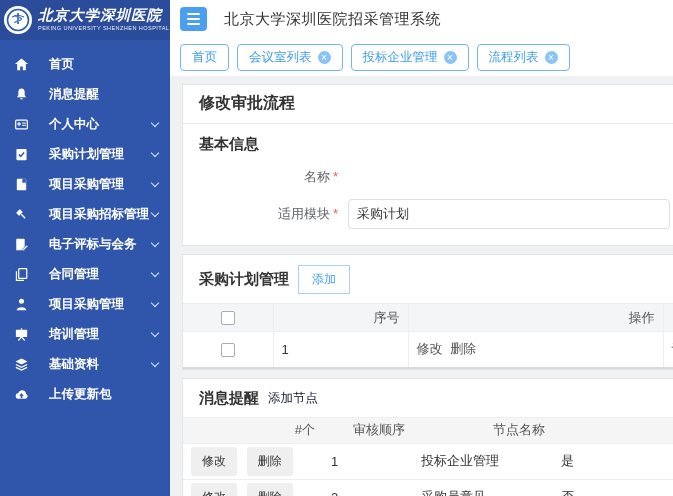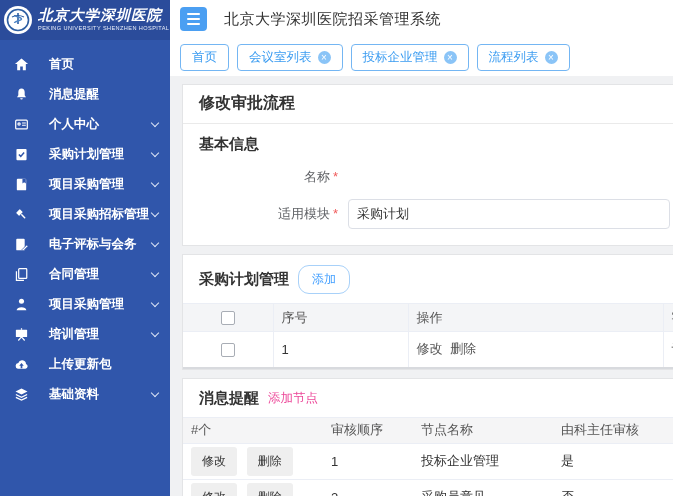"添加" .add-btn { border-radius: 11px -> 0 }
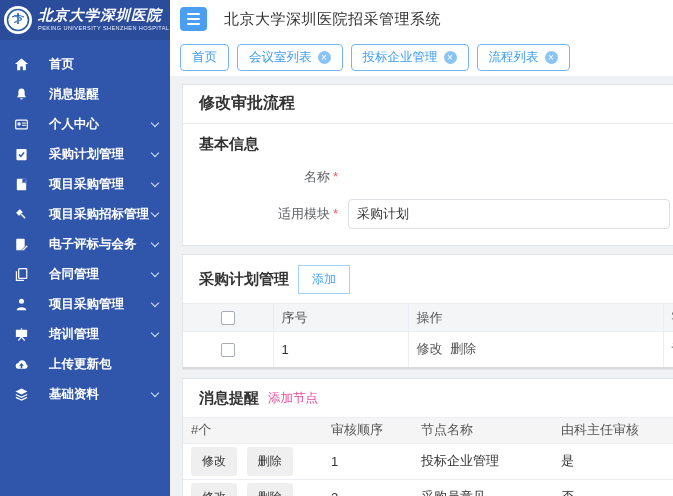"序号" th { text-align: left -> right }
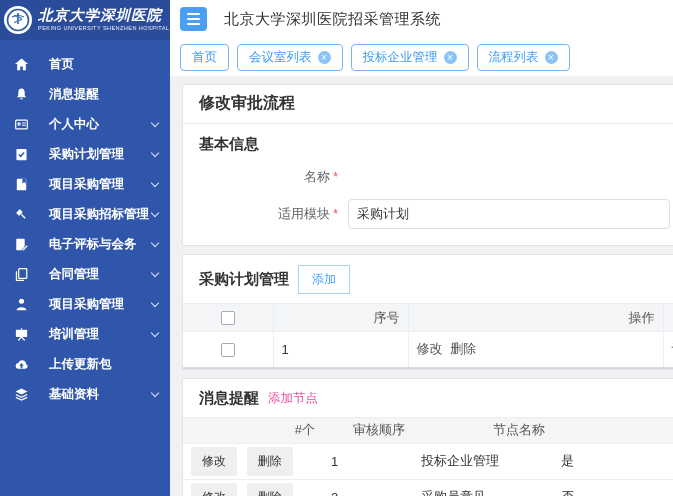"上传更新包" div.menu-item { order: before "基础资料" -> after "基础资料" }
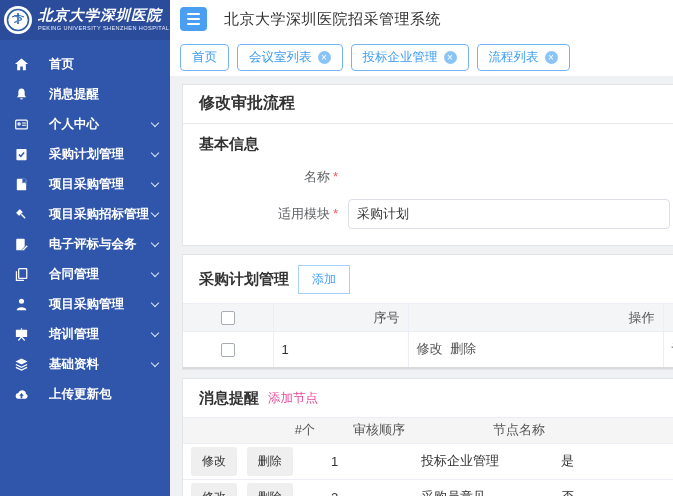"添加节点" .add-link { color: #ec4899 -> #0f172a }
